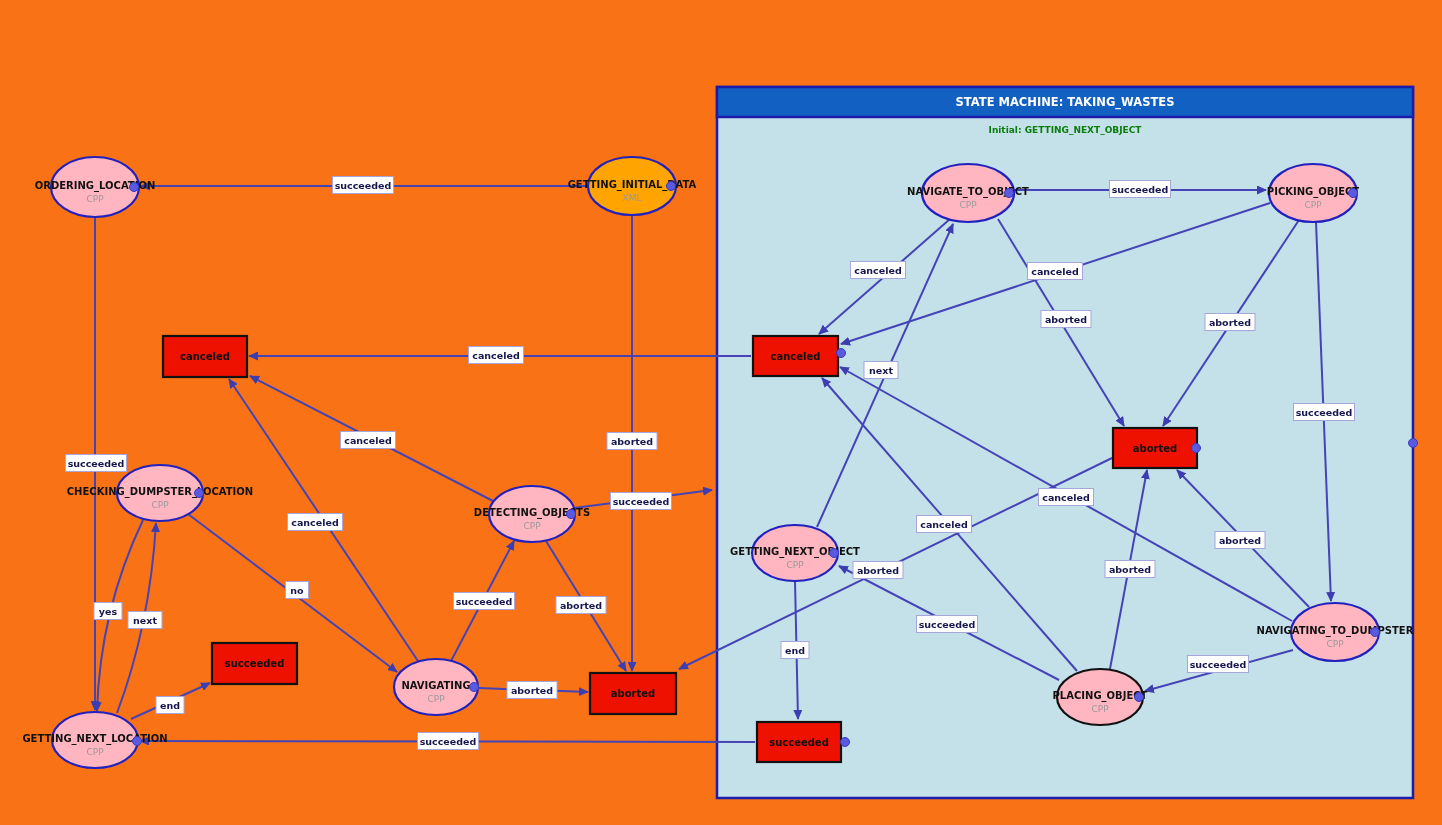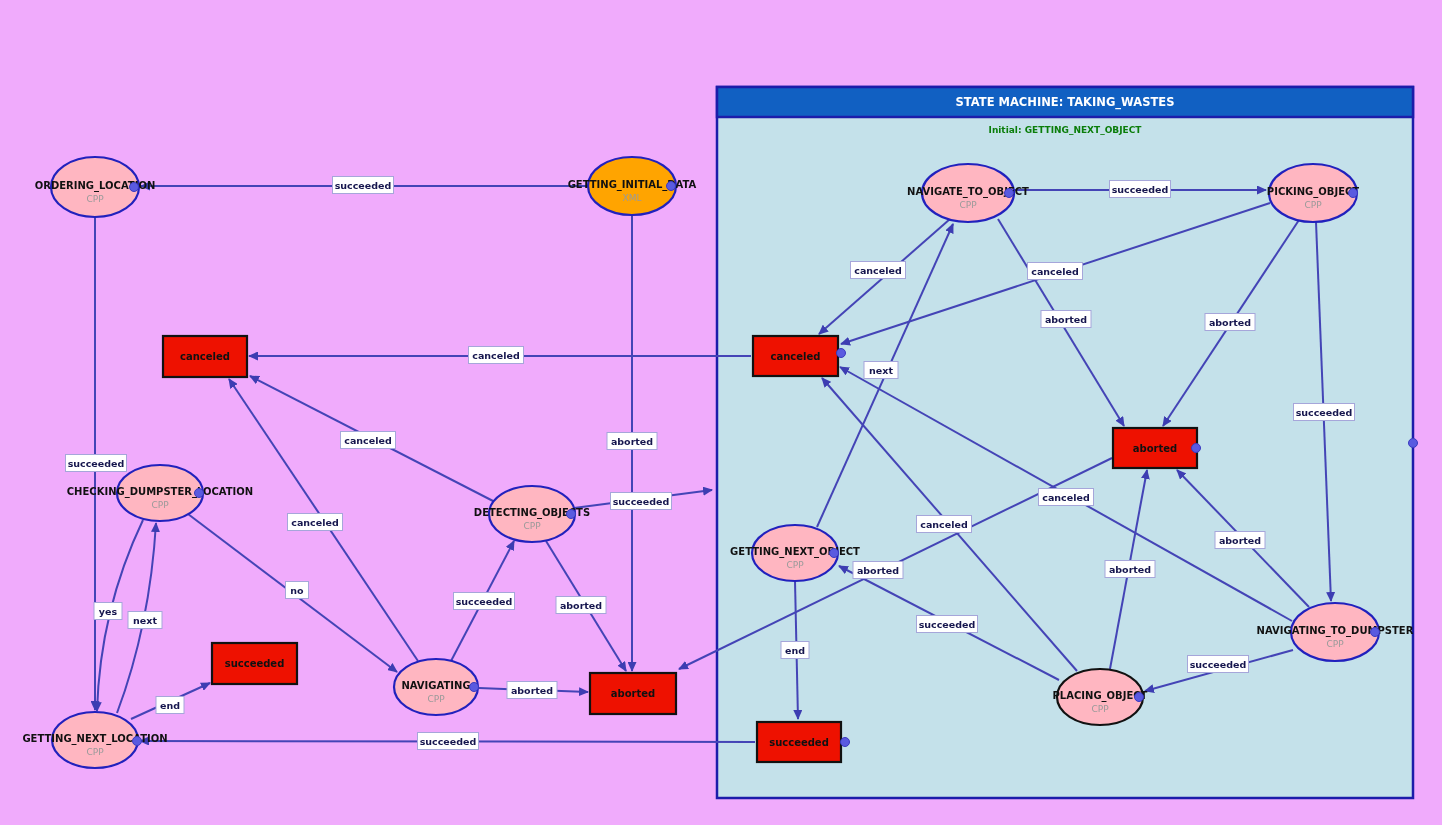"STATE MACHINE: TAKING_WASTES" .stage { background: #f0abfc -> #f97316 }
